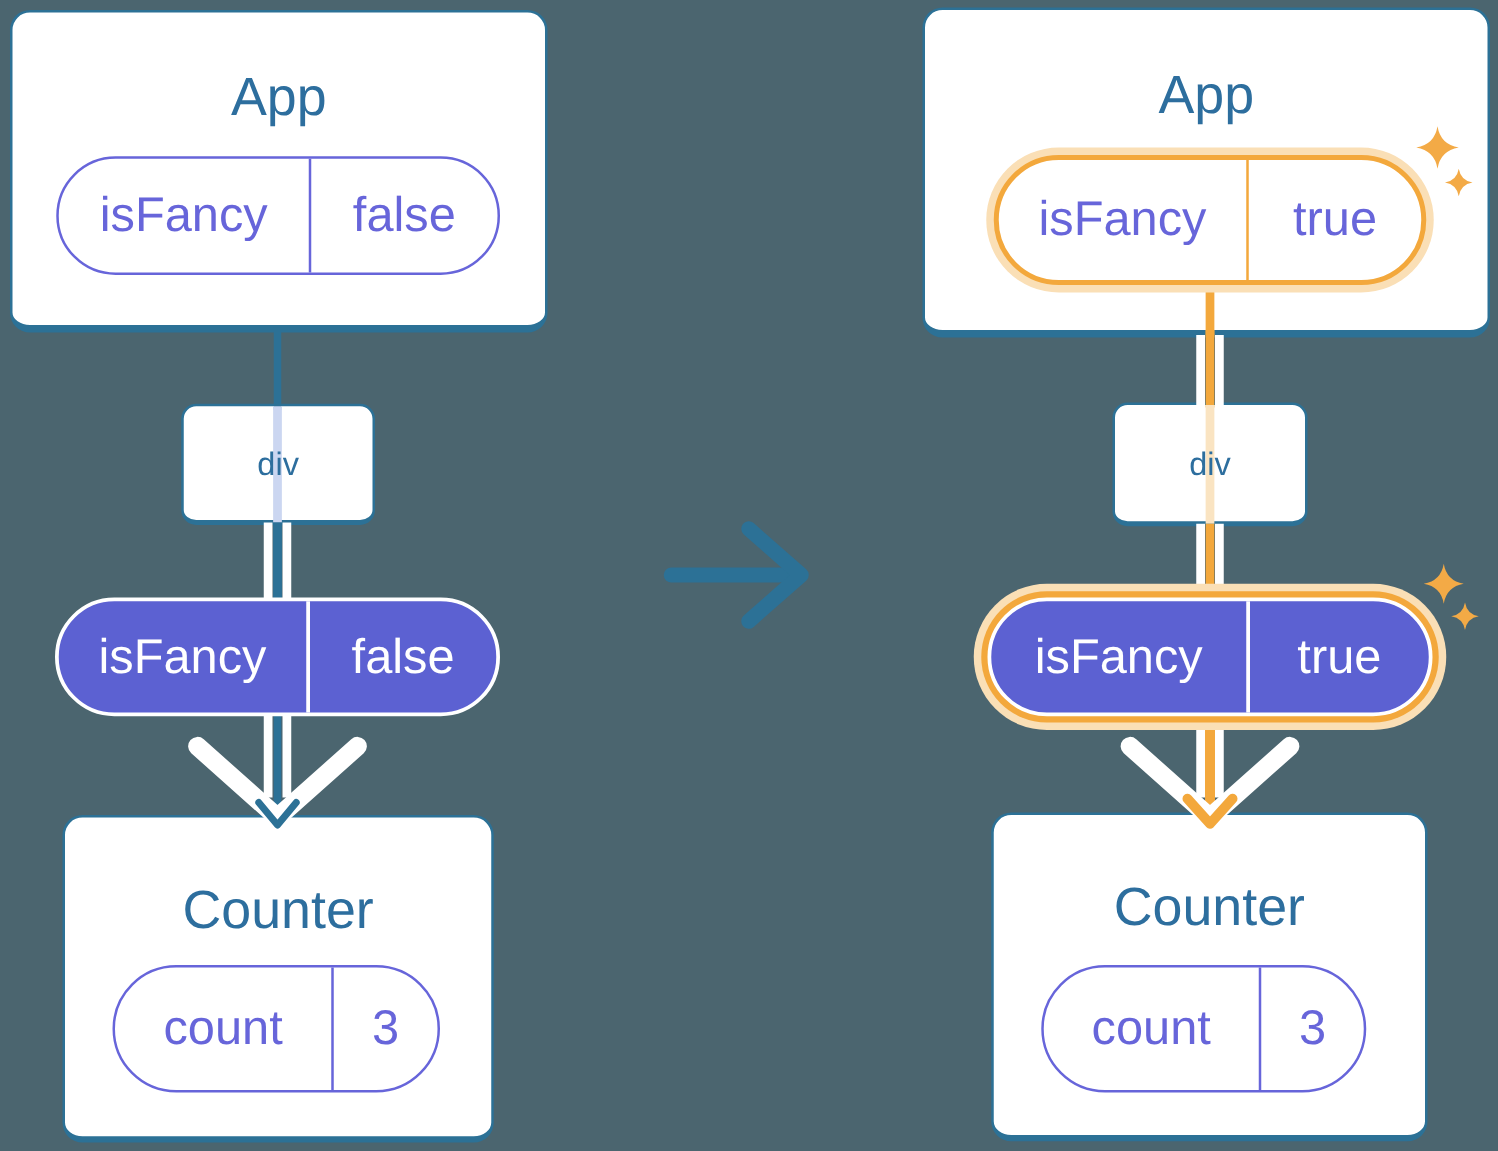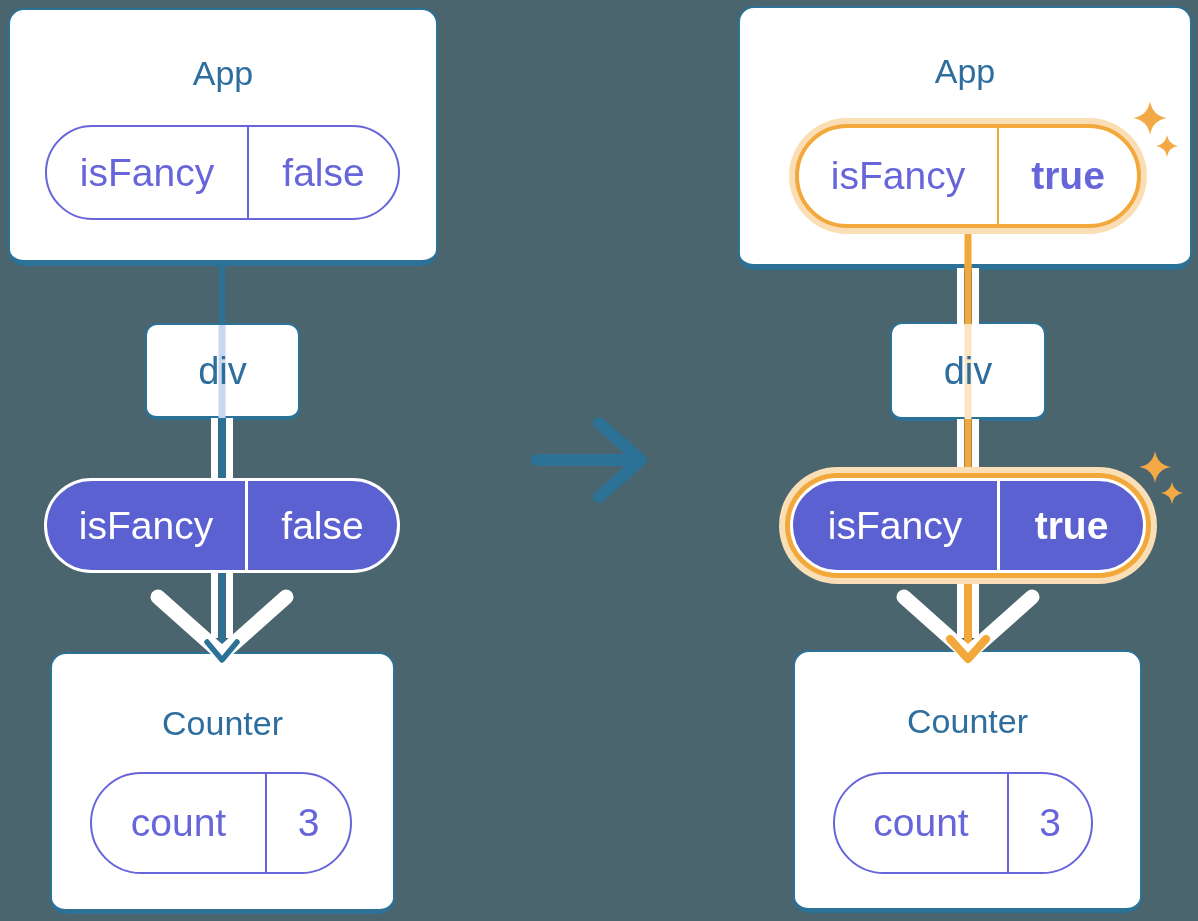"App" .card-title { font-size: 34px -> 43px }
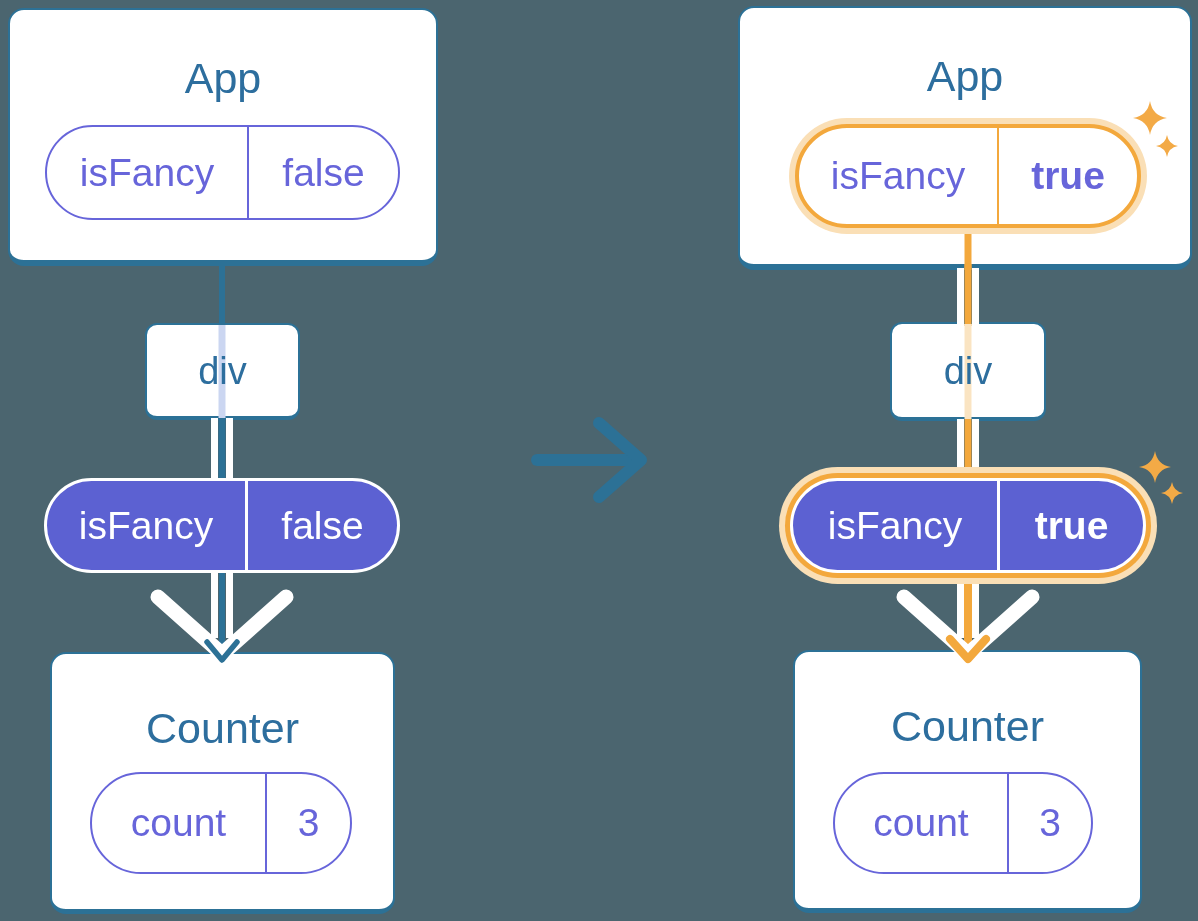"true" .bold { font-weight: 700 -> 400 }
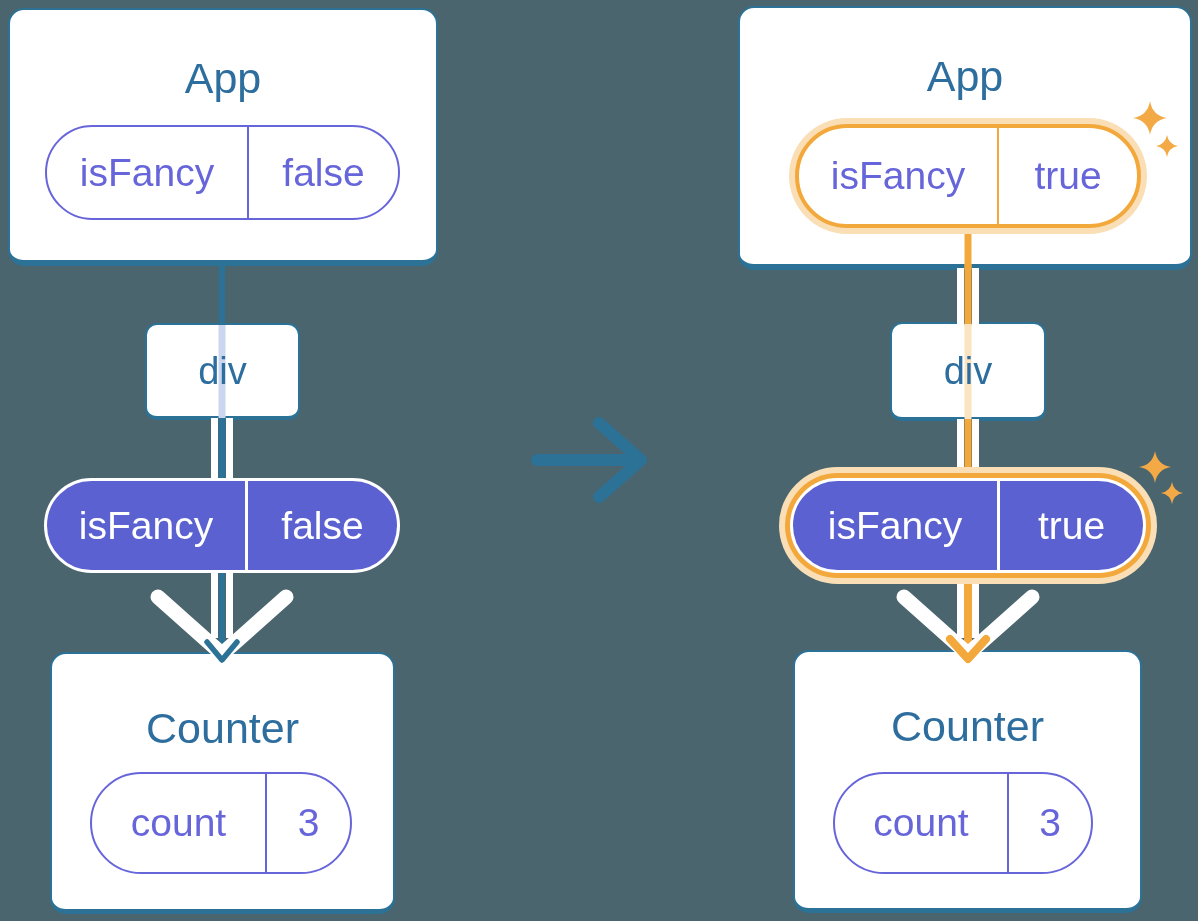"div" .div-label { font-size: 38px -> 26px }
